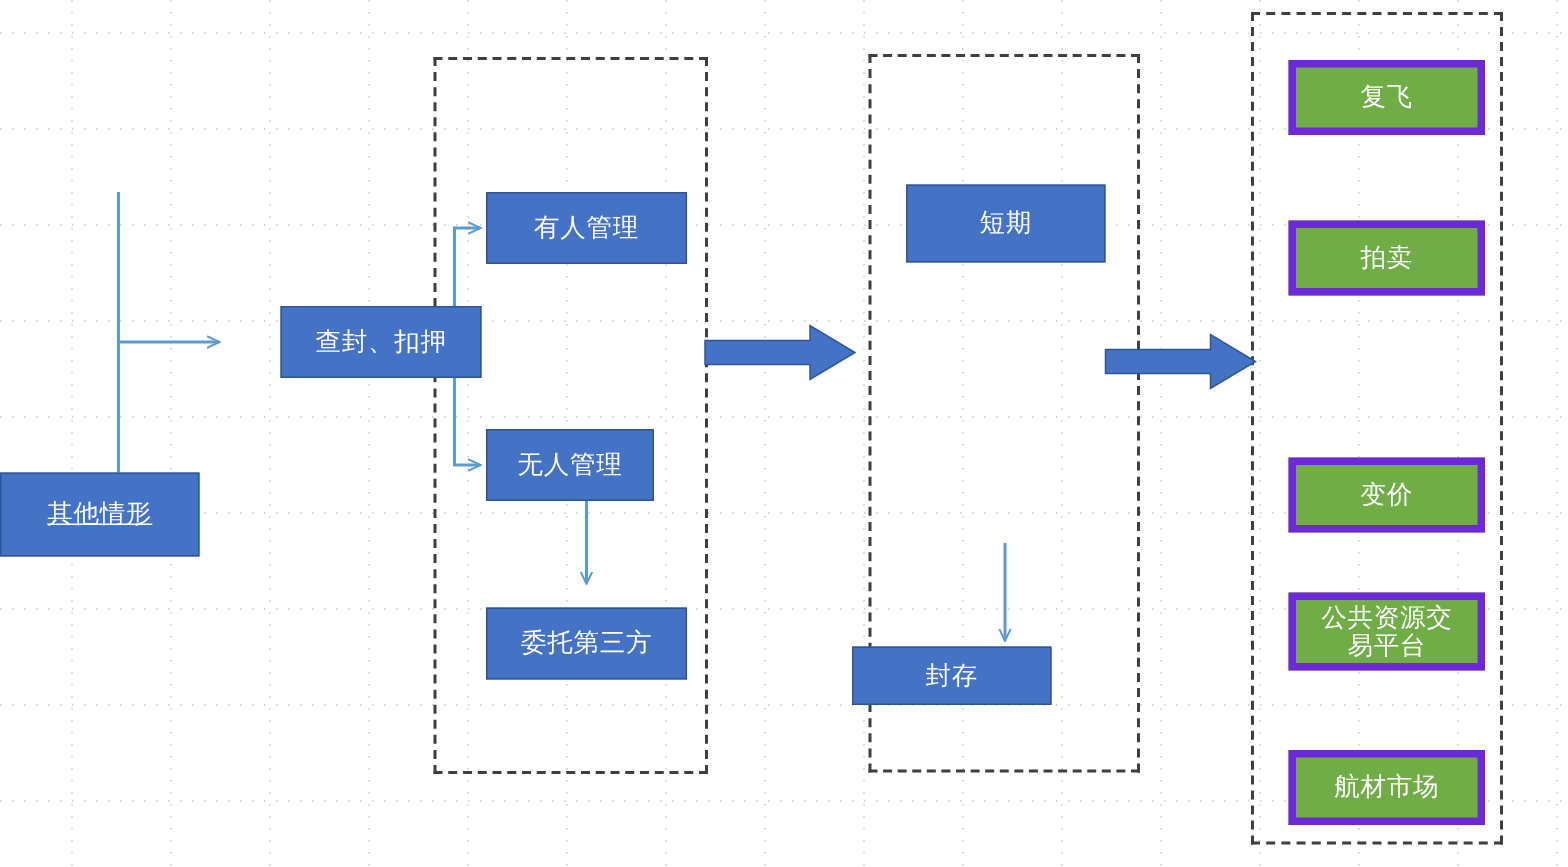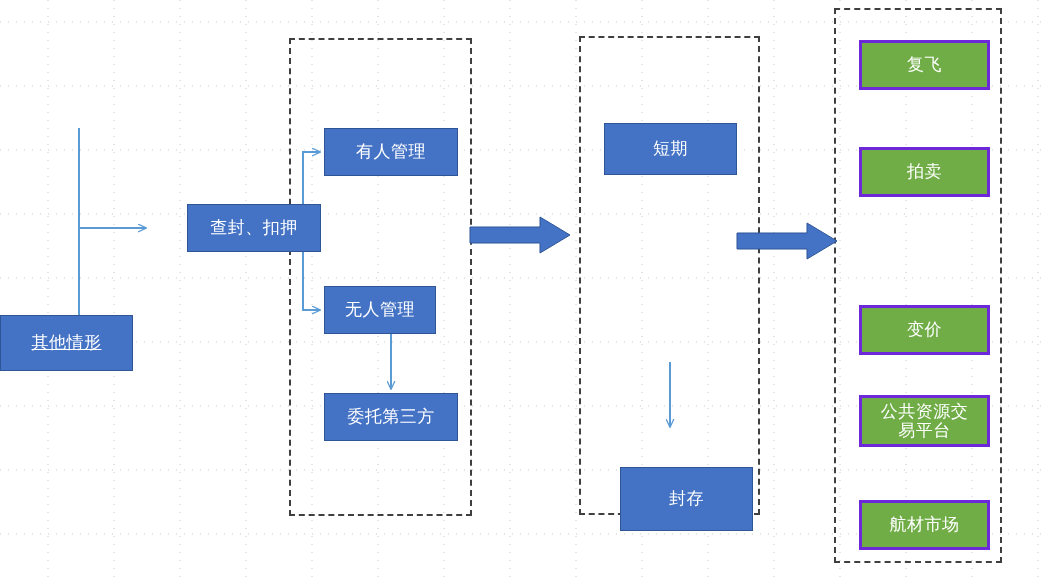"复飞" .node.green { border: 3px solid #6d28d9 -> 5px solid #6d28d9 }
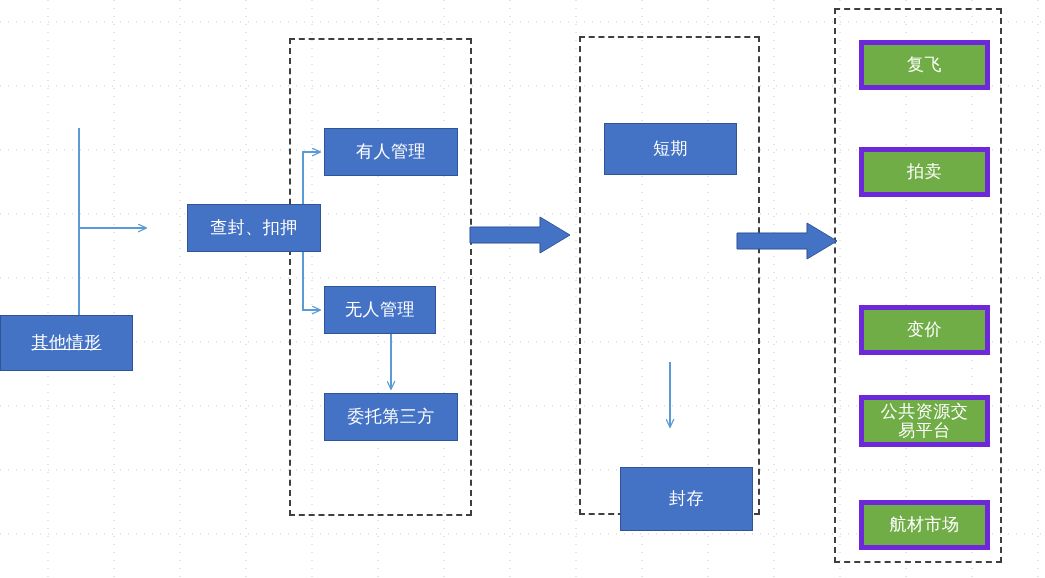"委托第三方" div.node { top: 393px -> 405px }
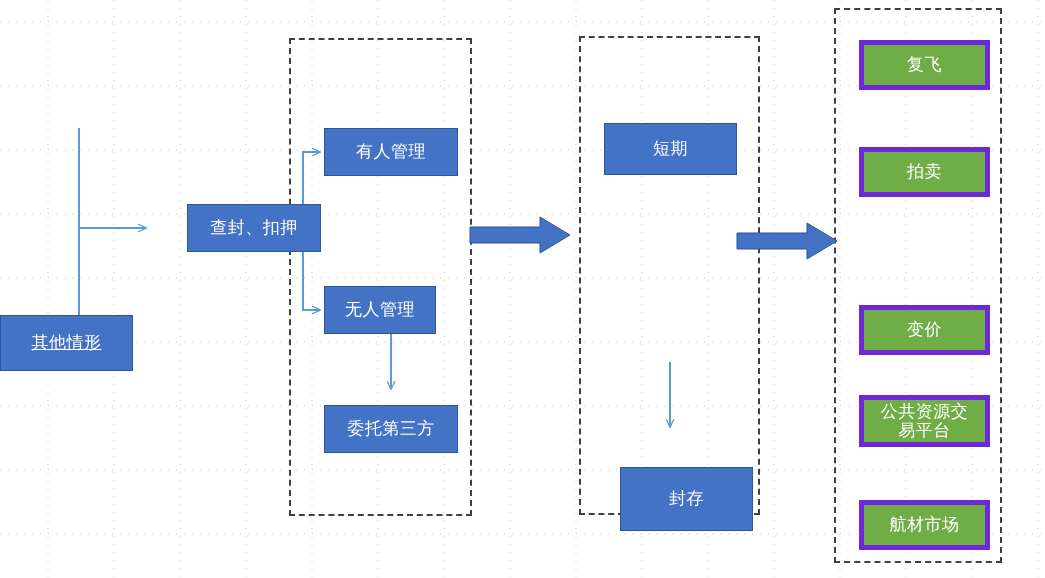"封存" div.node { height: 64px -> 39px; left: 620px -> 568px; margin-top: 36px -> none }
